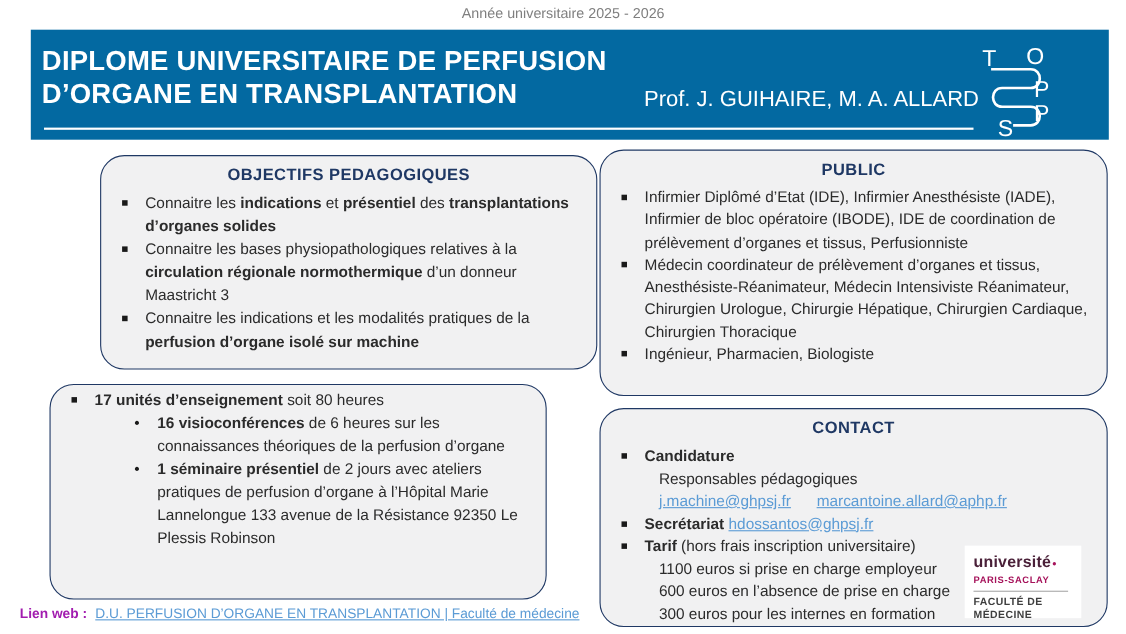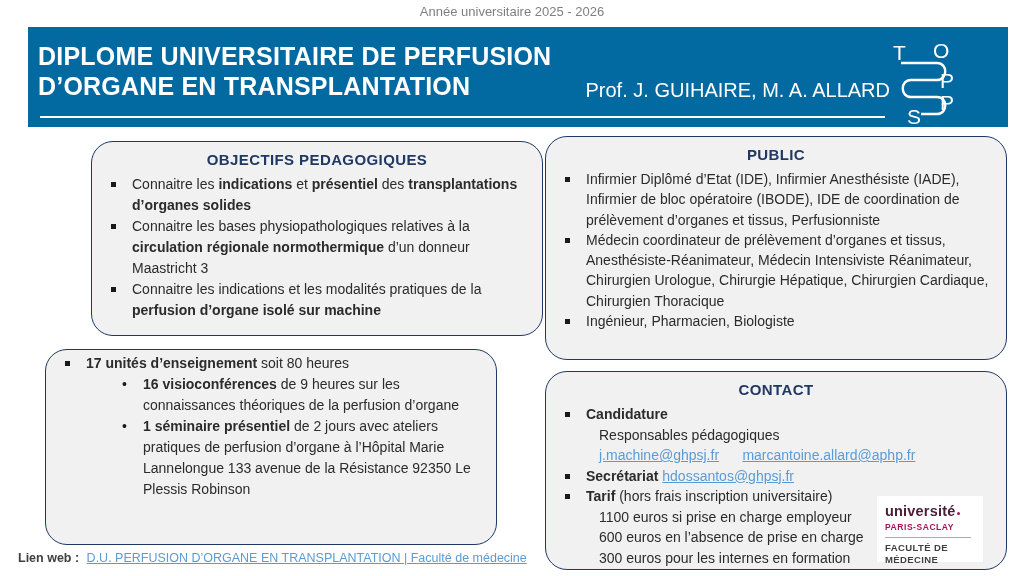"de 9 heures sur les" span { text: 9 -> 6 }
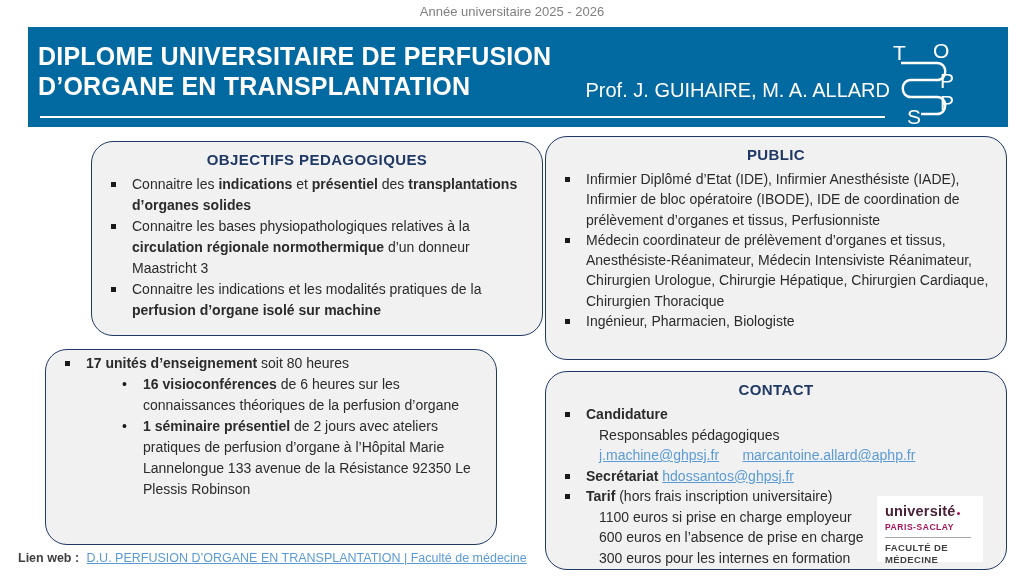"Lien web :" .weblink .lbl { color: #404040 -> #a21caf }
